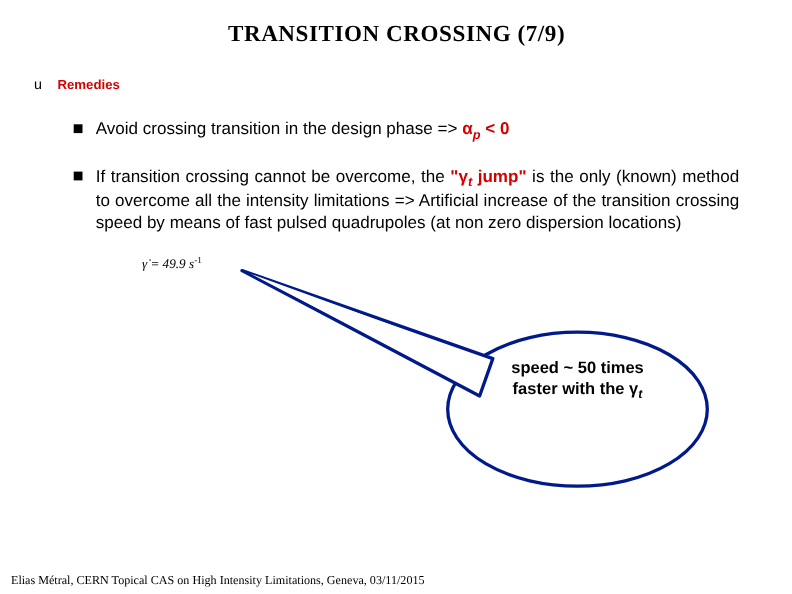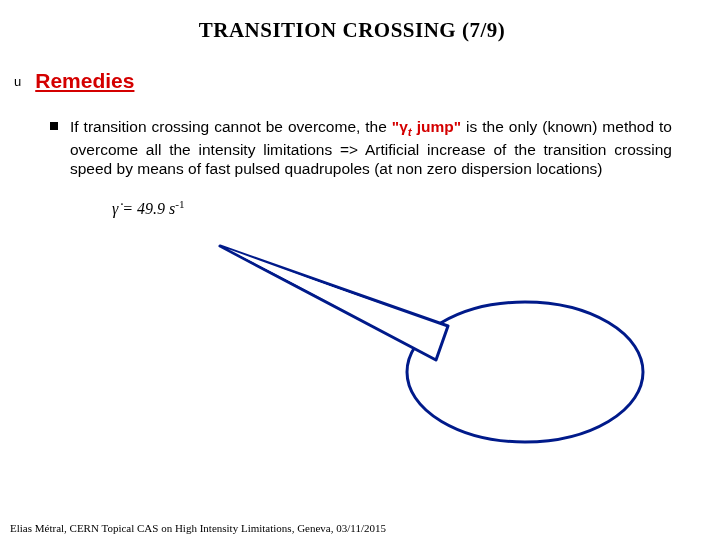"TRANSITION CROSSING (7/9)" .slide { padding: 18px 28px 0 12px -> 18px 28px 0 29px }
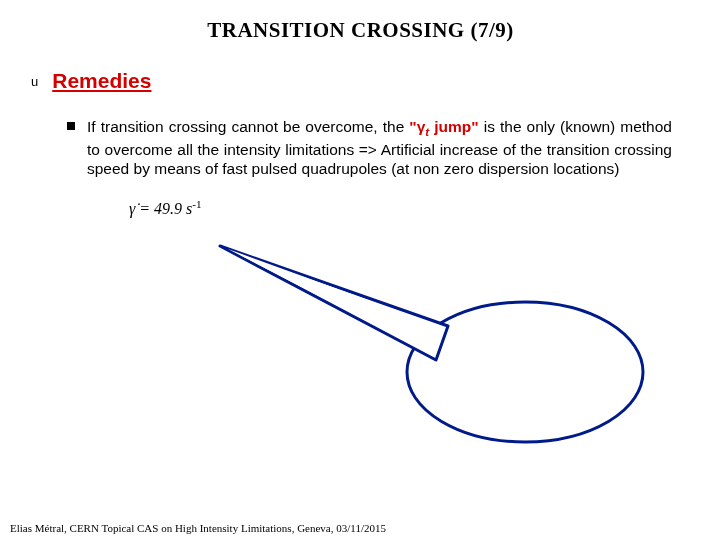"Remedies" .section-heading { font-size: 21px -> 12px; text-decoration: underline -> none }
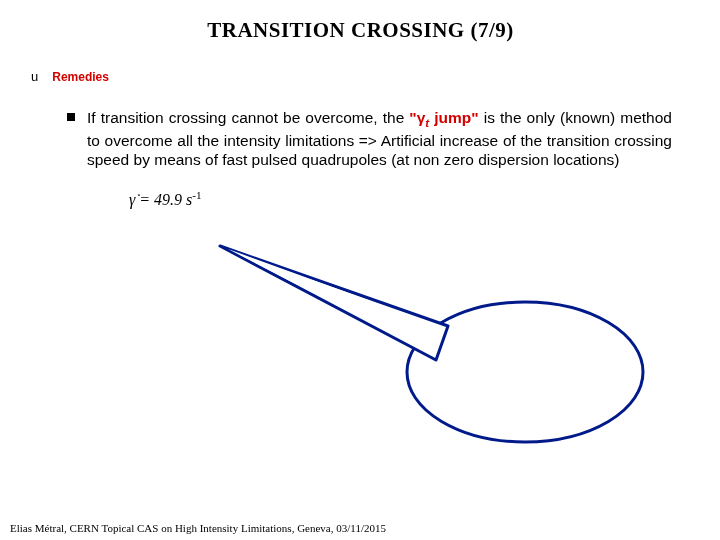"Avoid crossing transition in the" div.bullet-item { html: none -> <div> <div></div> <div> <span>Avoid crossing transition in the design phase =&gt; </span><span><span>α</span><span>p</span><span> &lt; 0</span></span> </div> </div> }
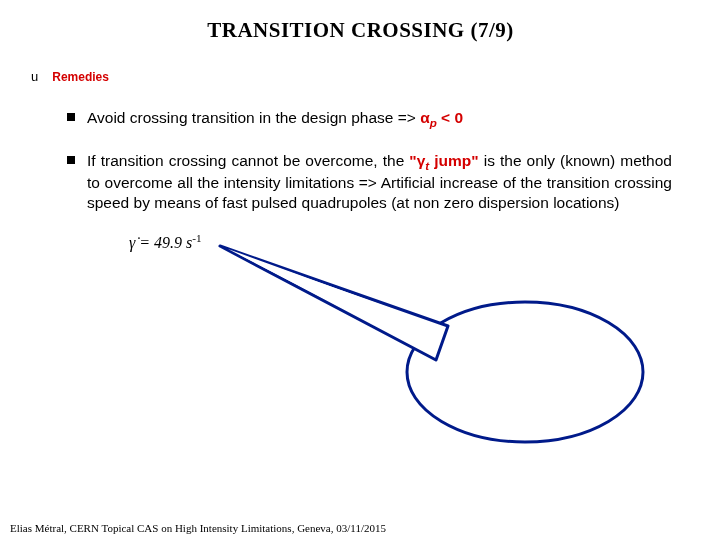"γ̇ = 49.9 s-1" .formula { font-size: 16px -> 12px }
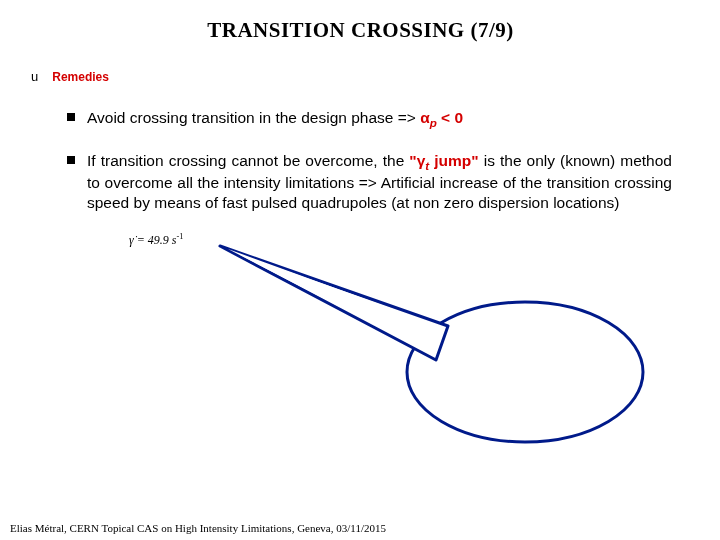"speed ~ 50 times" div { html: none -> <div>speed ~ 50 times</div> }
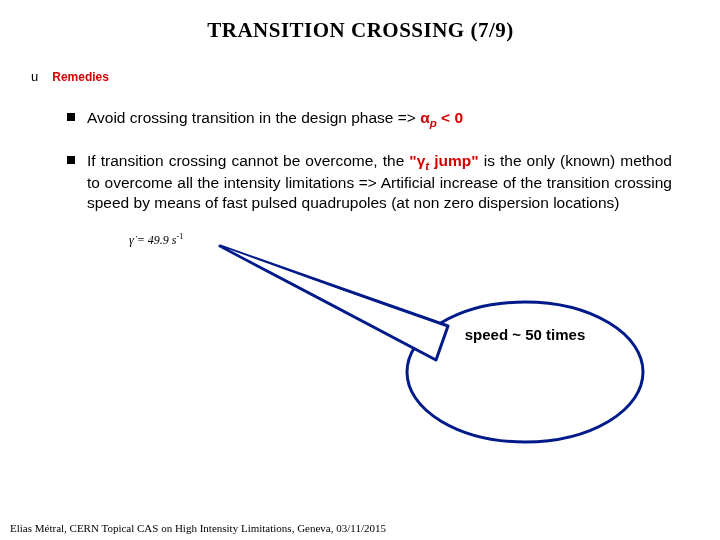"faster with the γt" div { html: none -> <div> <span>faster with the </span><span>γ</span><span>t</span> </div> }
